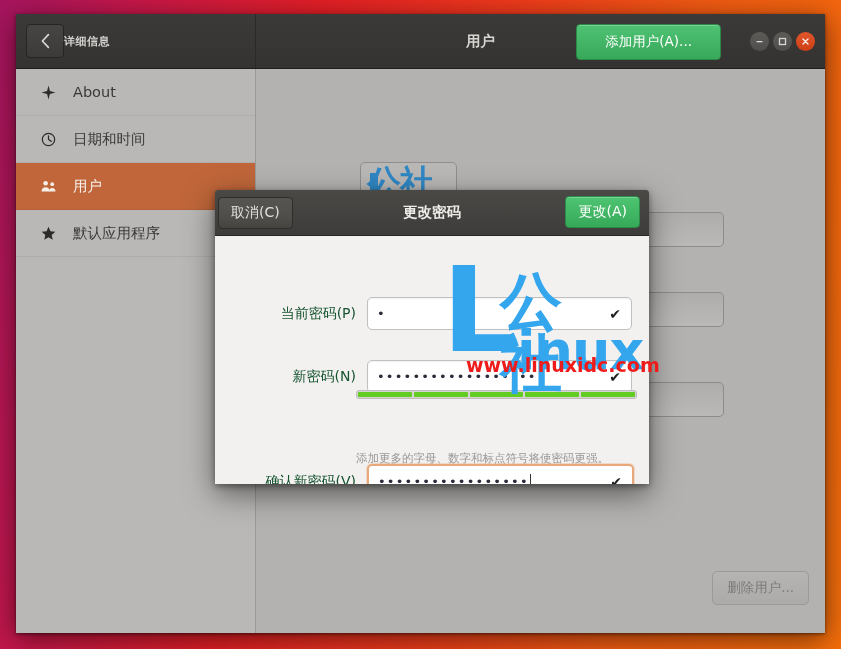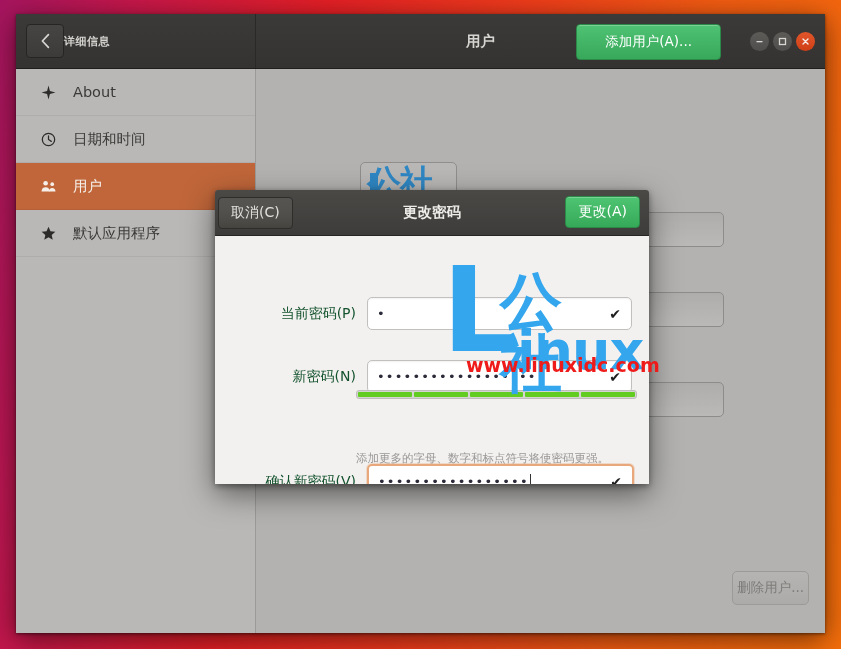"删除用户..." .delete-btn { padding: 7px 4px -> 7px 14px }
